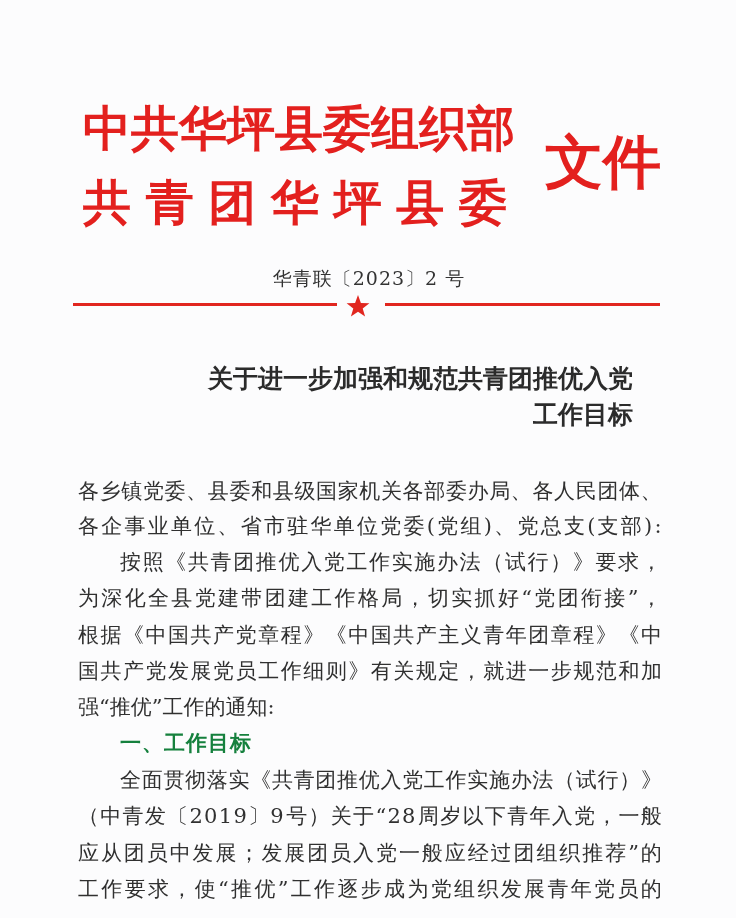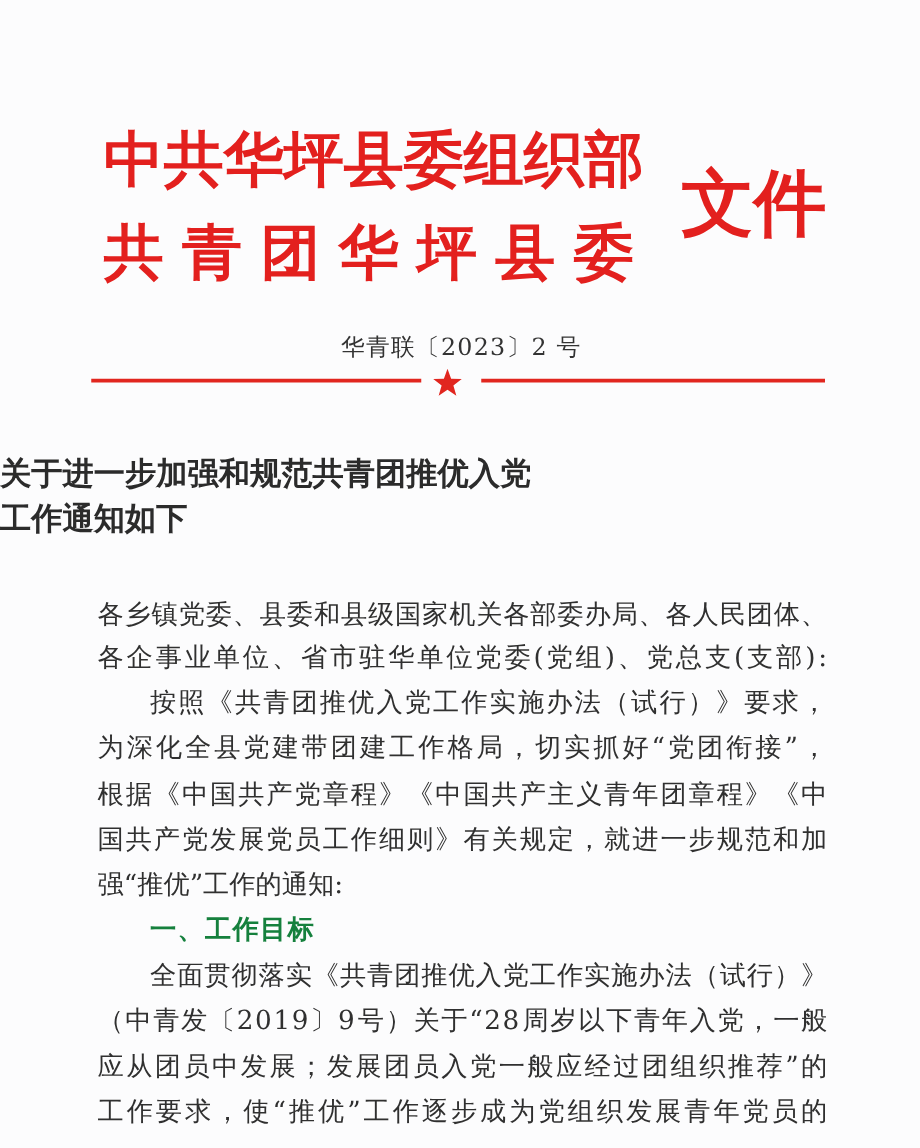"关于进一步加强和规范共青团推优入党" .title { text-align: left -> right }
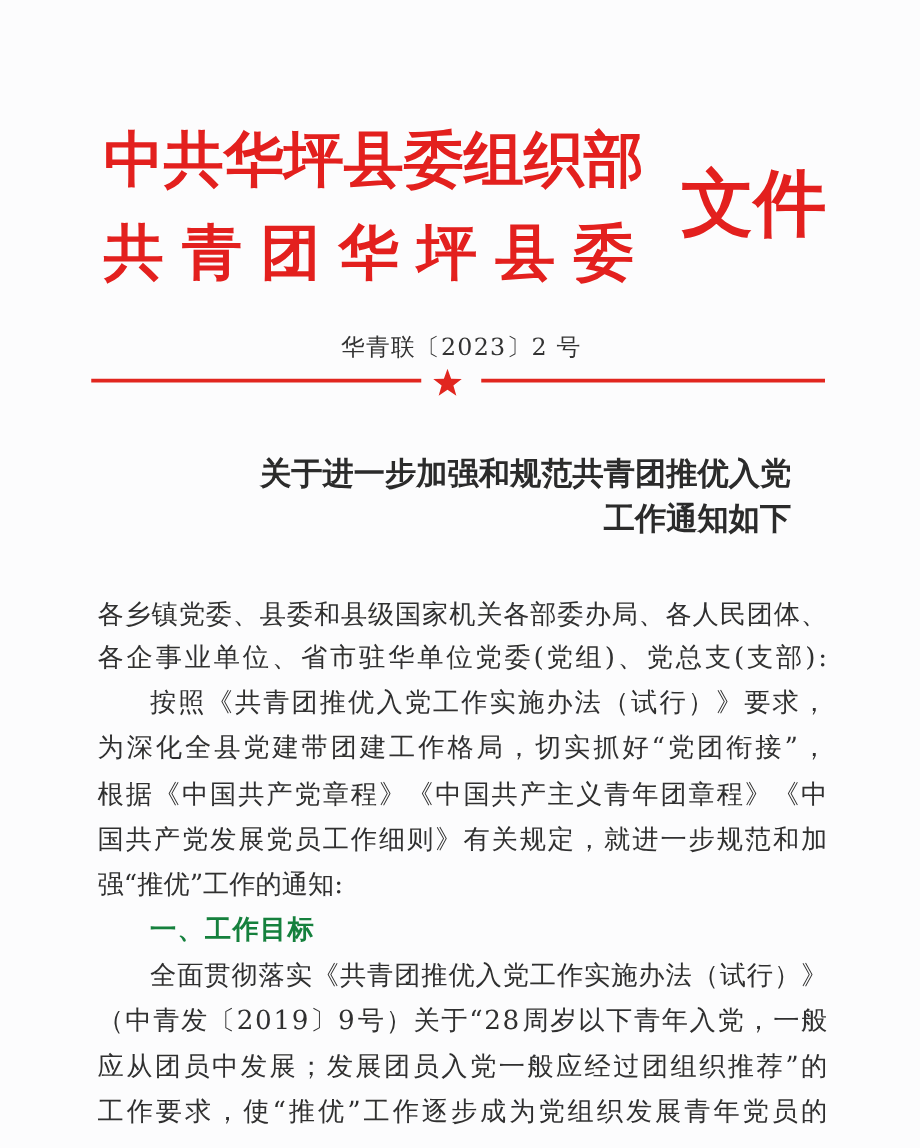"工作通知如下" div.title { text: 通知如下 -> 目标 }
